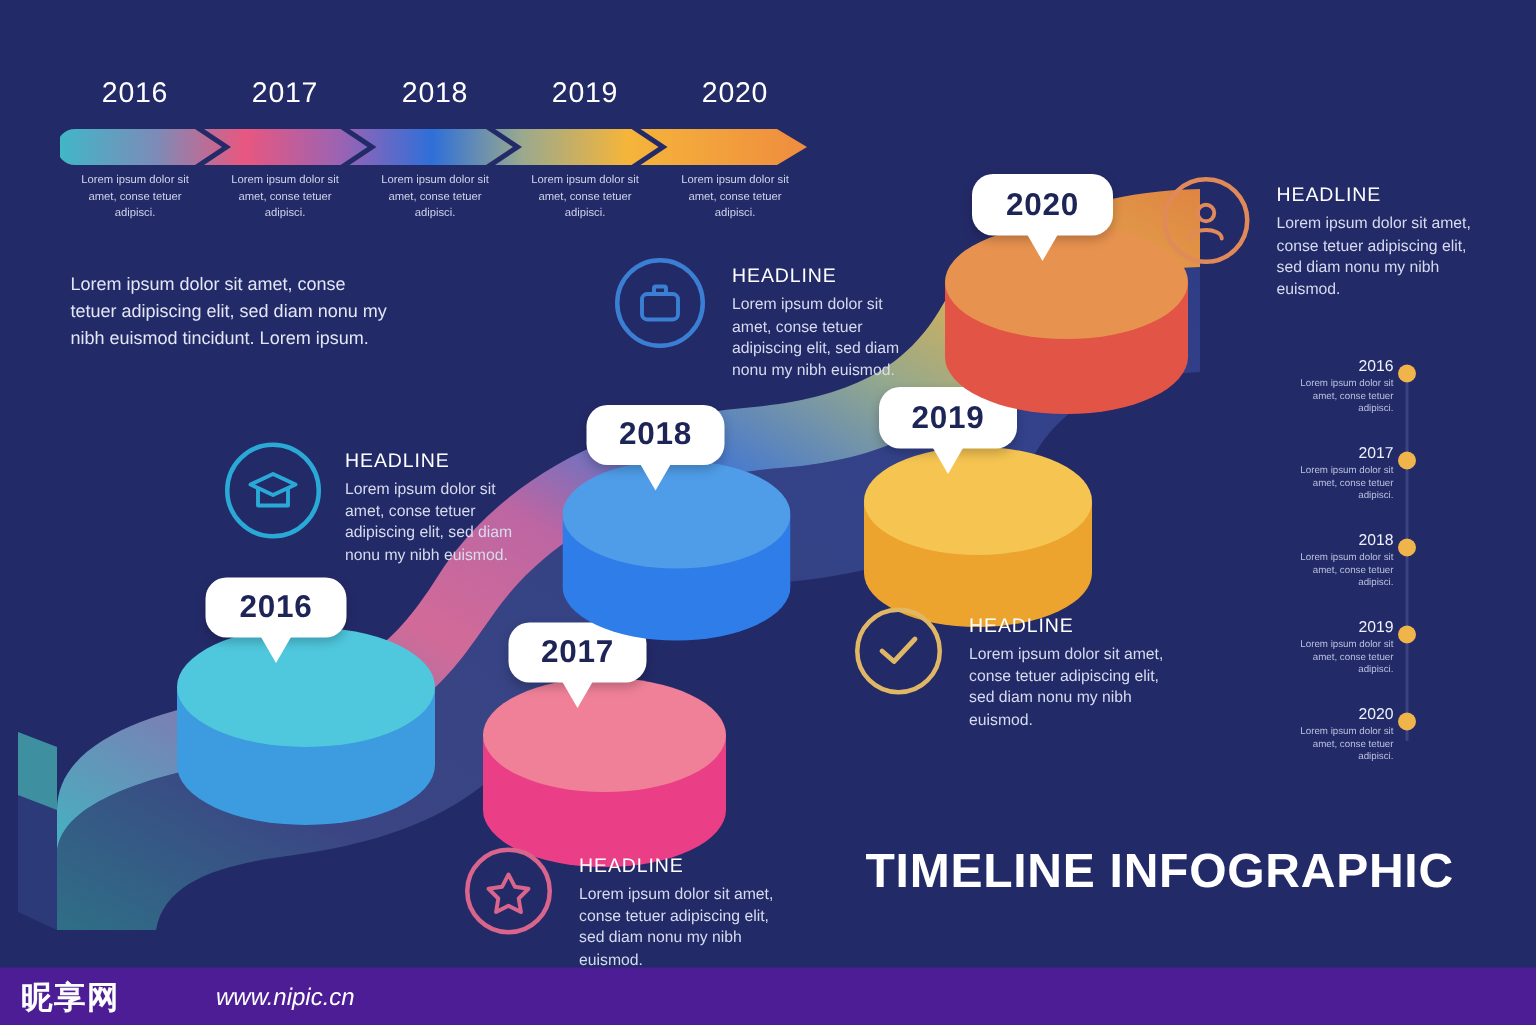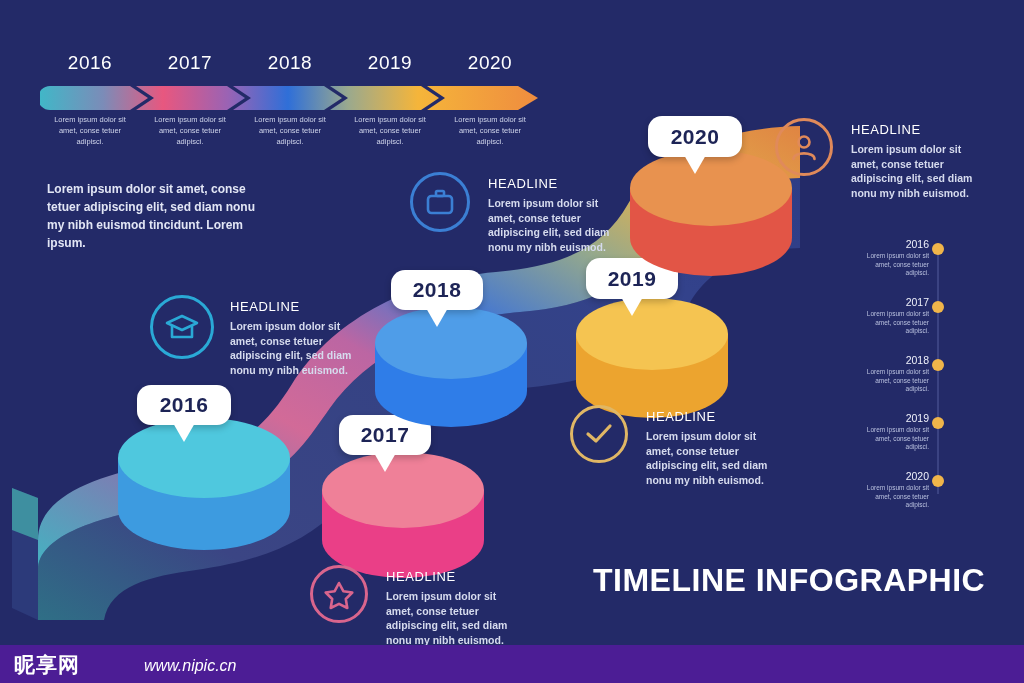"Lorem ipsum dolor sit amet, conse tetuer adipiscing" .body-sm { font-weight: bold -> none }
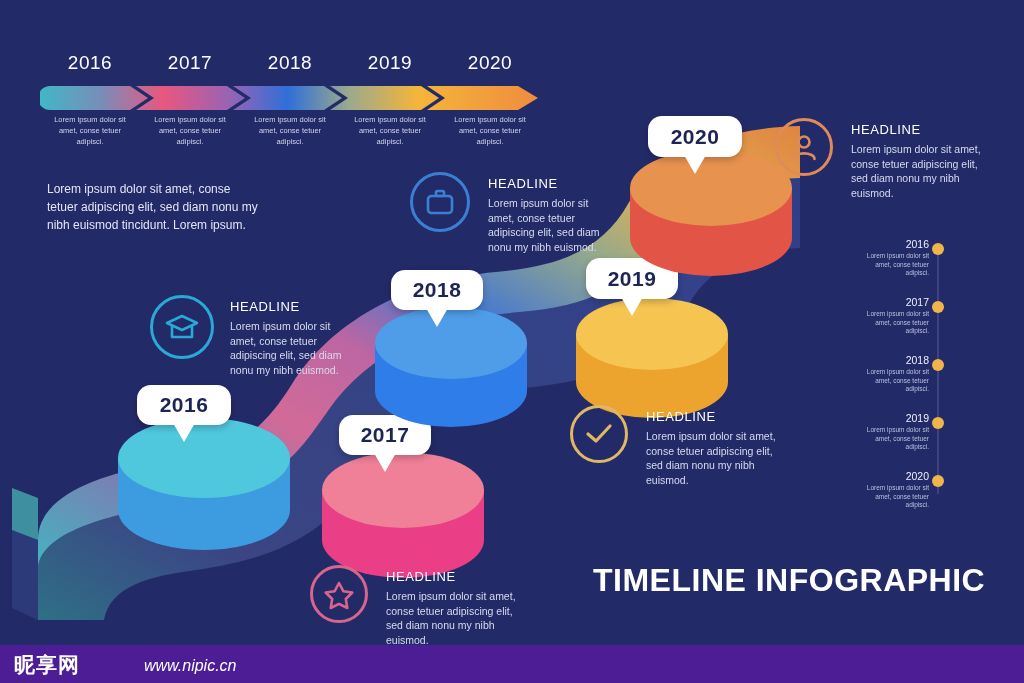"TIMELINE INFOGRAPHIC" #maintitle { left: 593px -> 577px }
